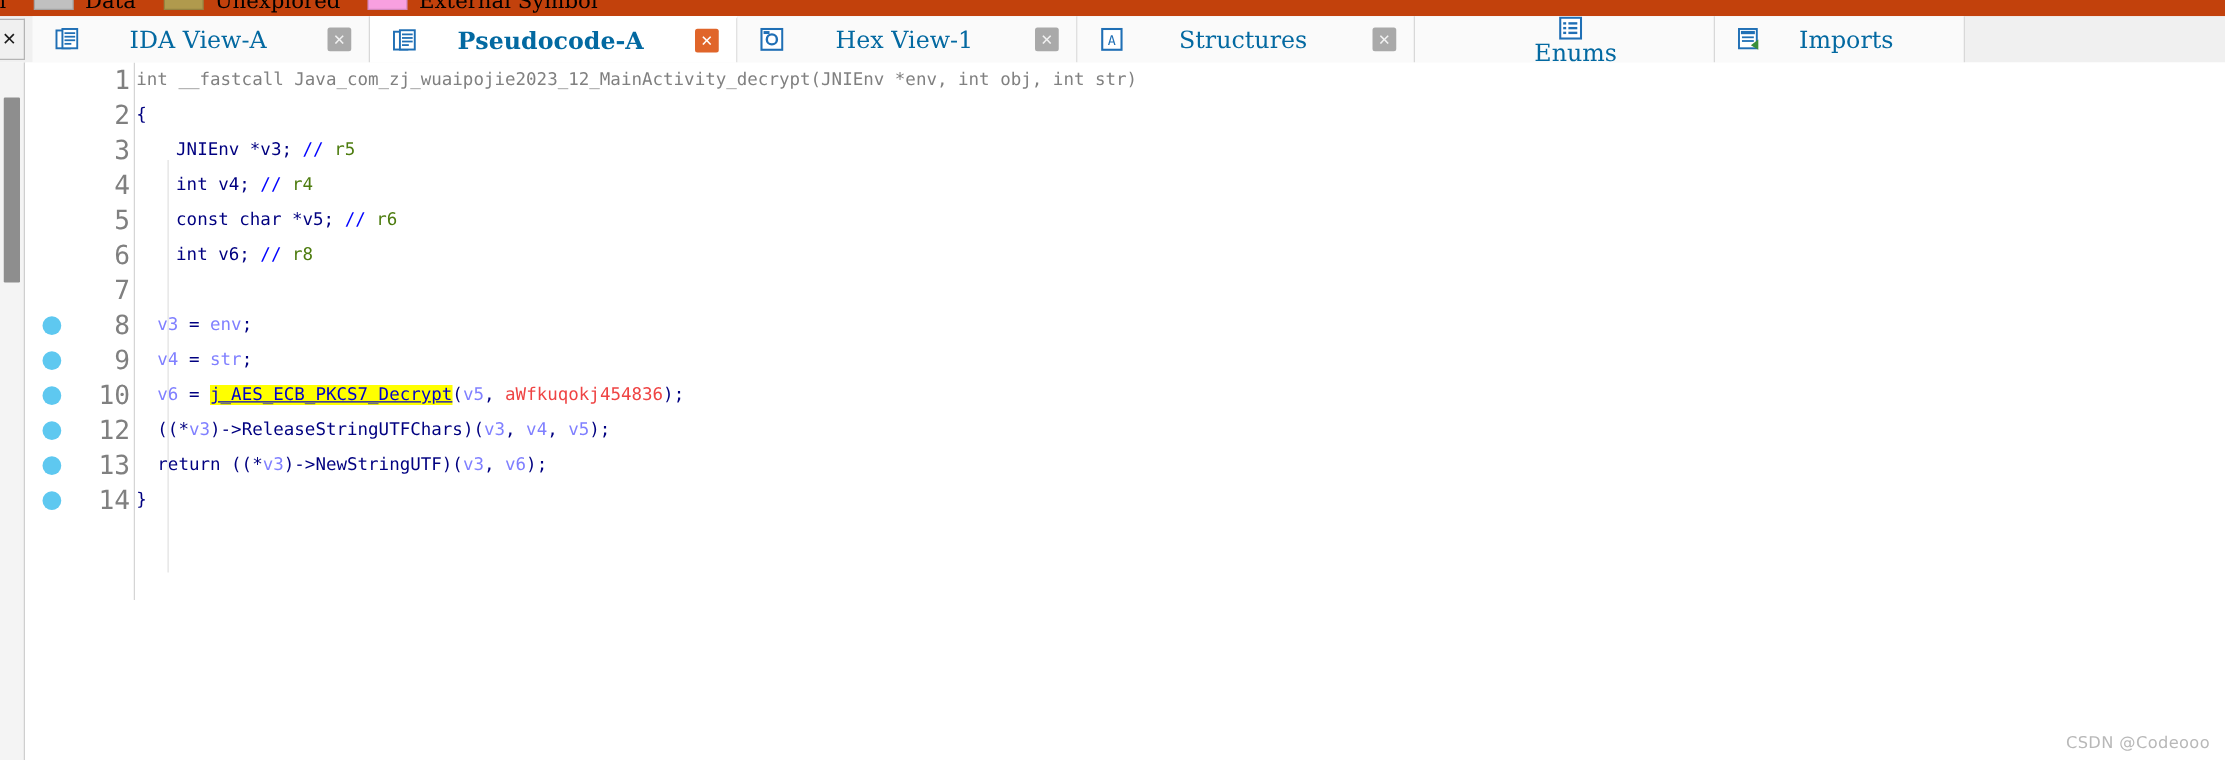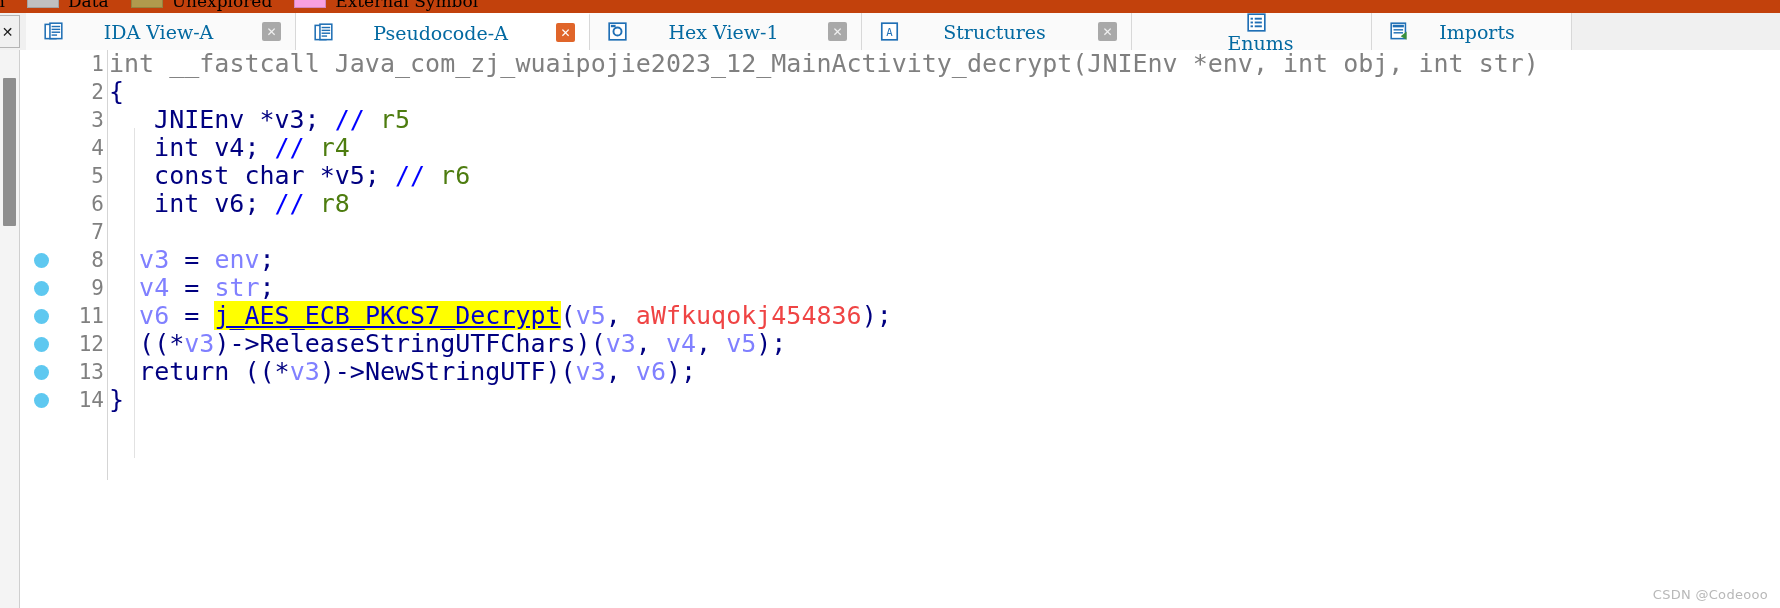"Pseudocode-A" div.tab { font-weight: none -> bold }
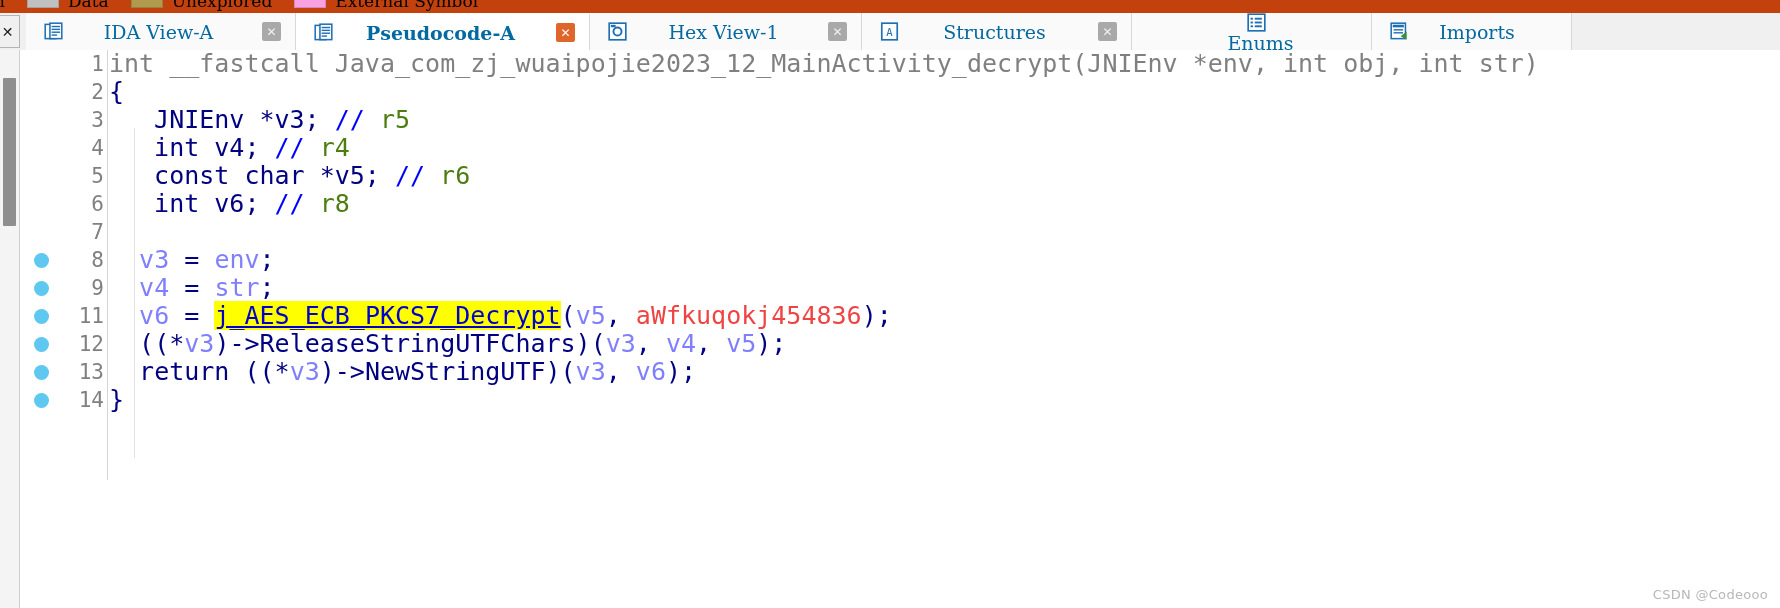"int __fastcall" .codetext { font-size: 25px -> 14px }
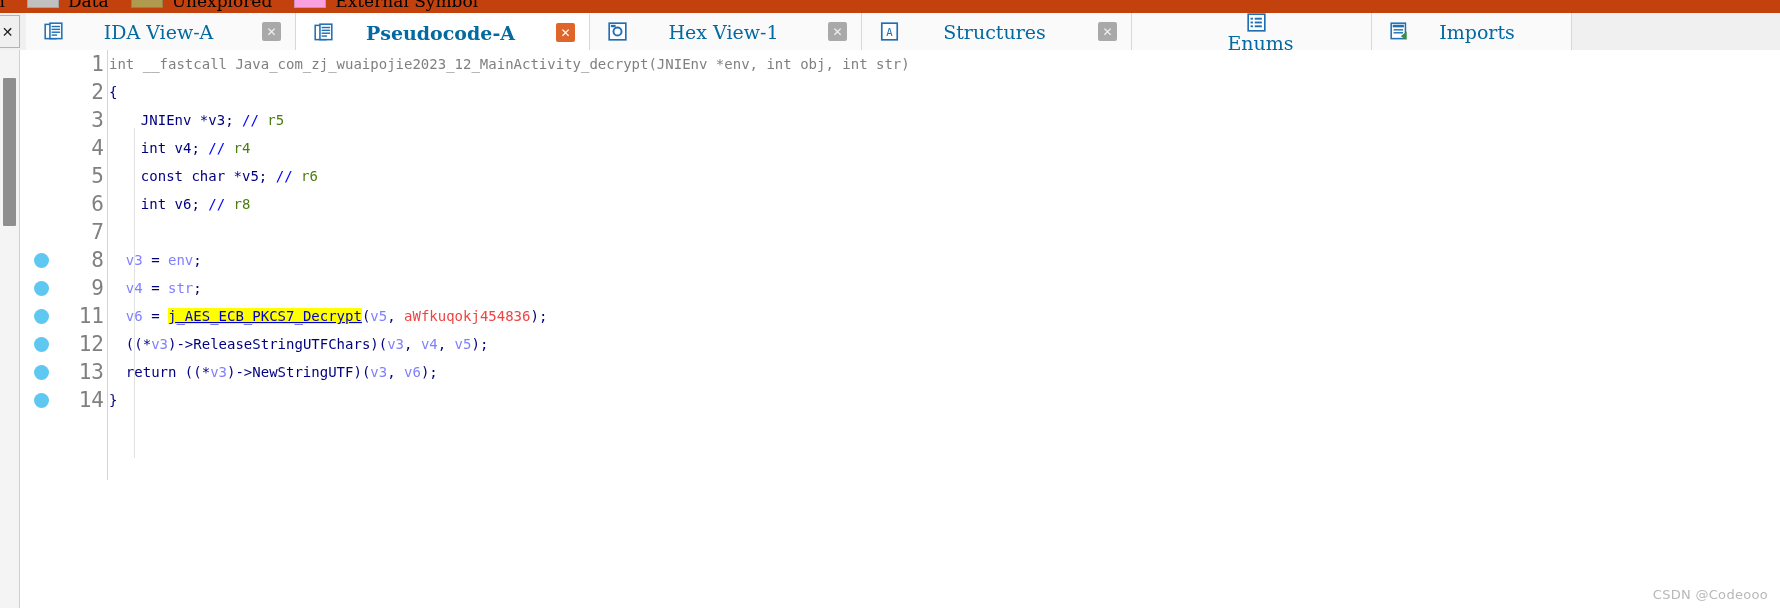"11" div.lineno { text: 11 -> 10 }
